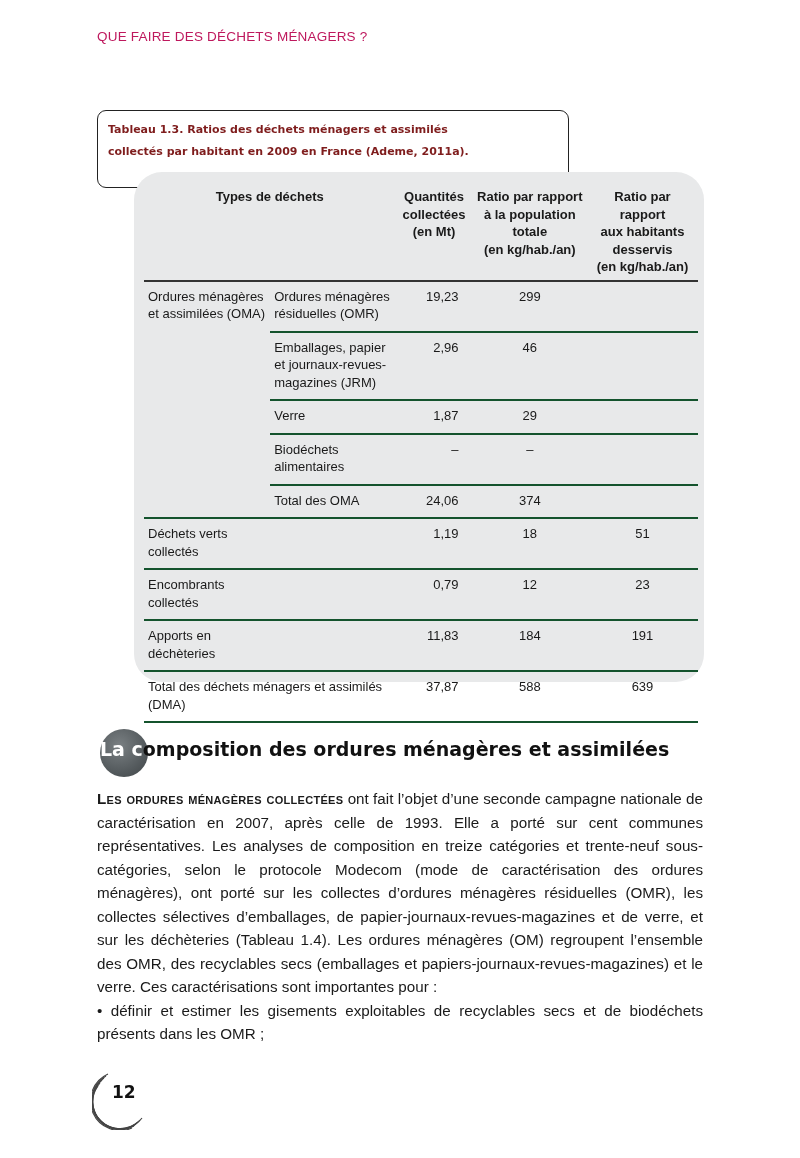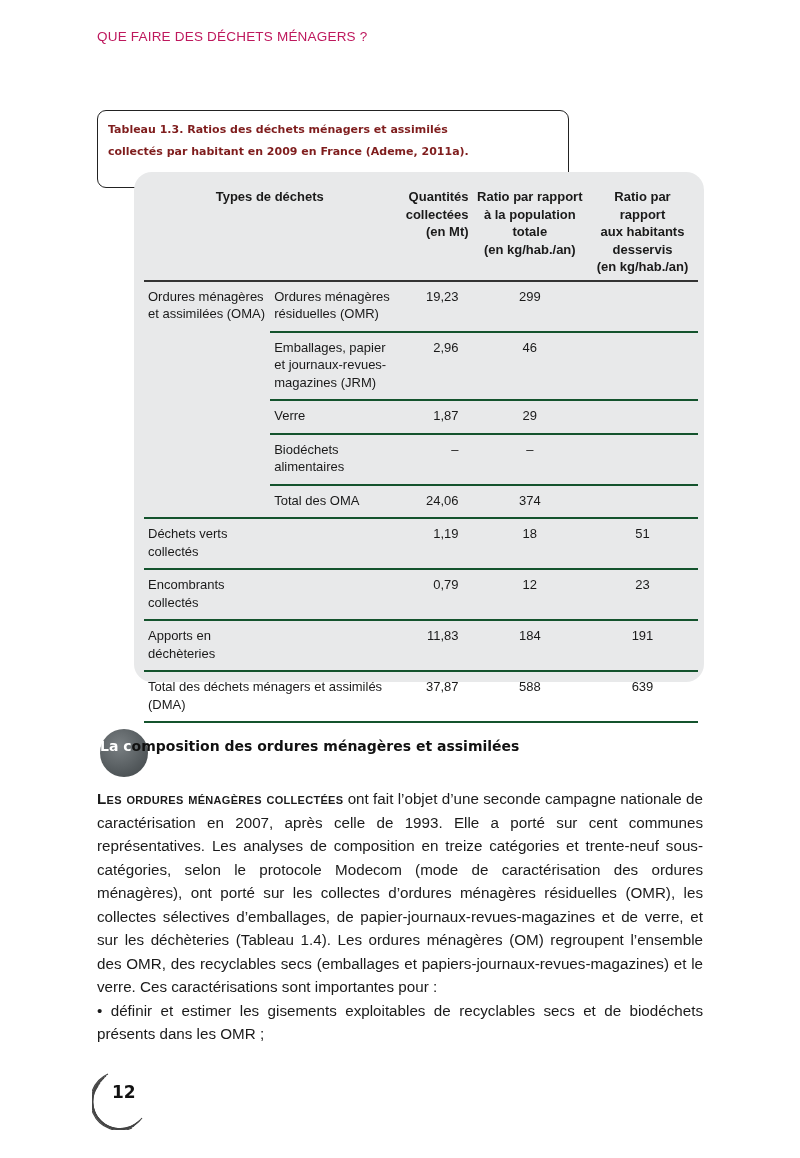"Types de déchets" .table-panel { border-radius: 18px -> 28px }
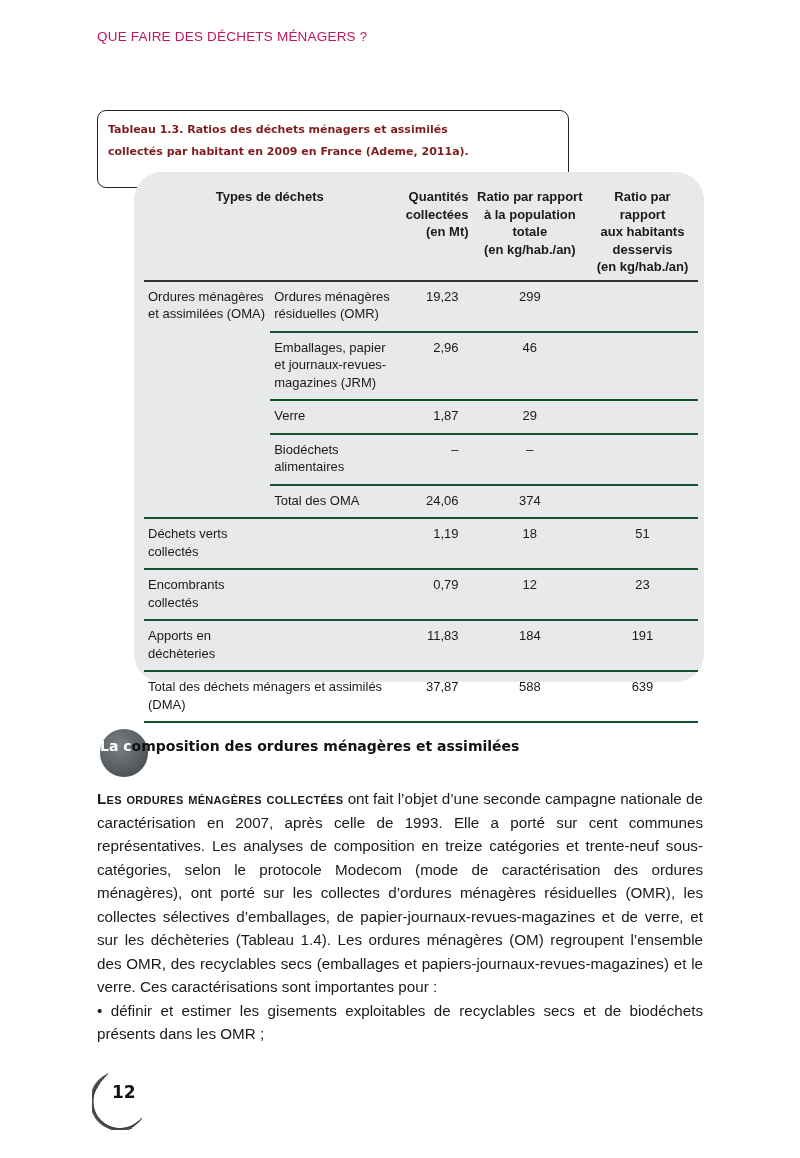"Quantités" th.col-c { text-align: right -> center }
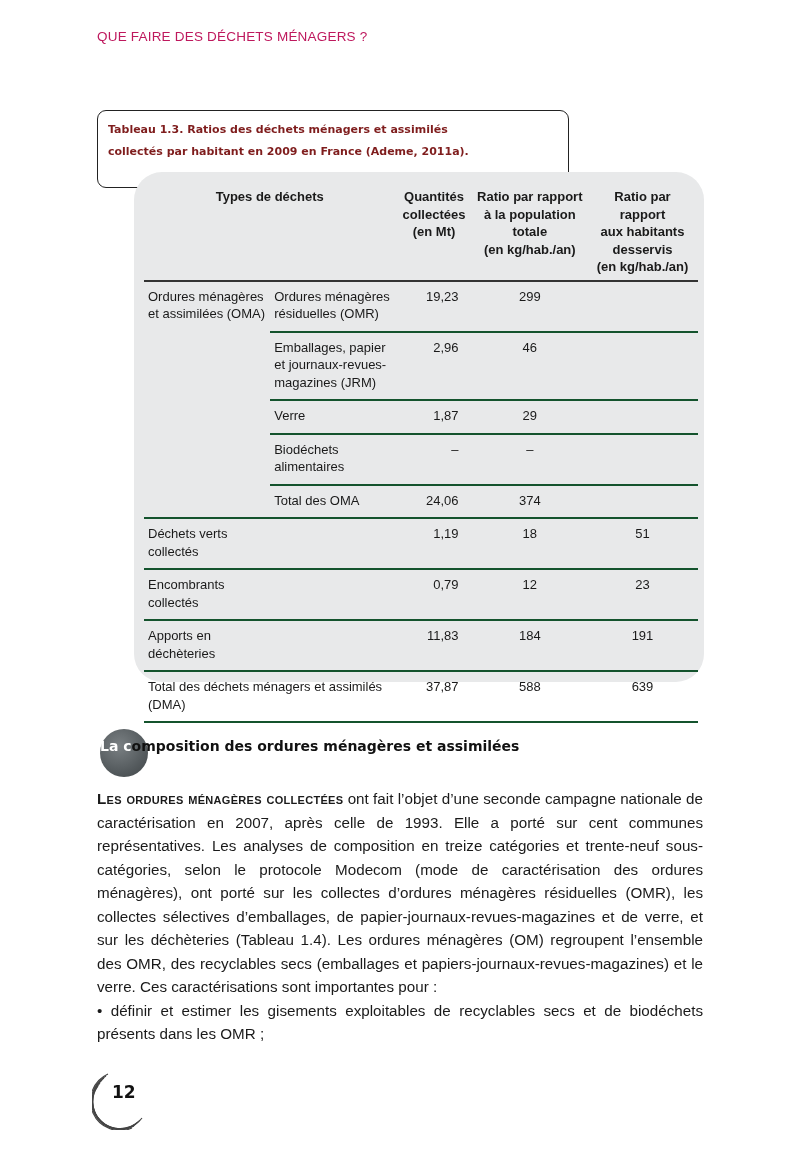"La composition des ordures ménagères" .heading-text { font-size: 14px -> 19px }
